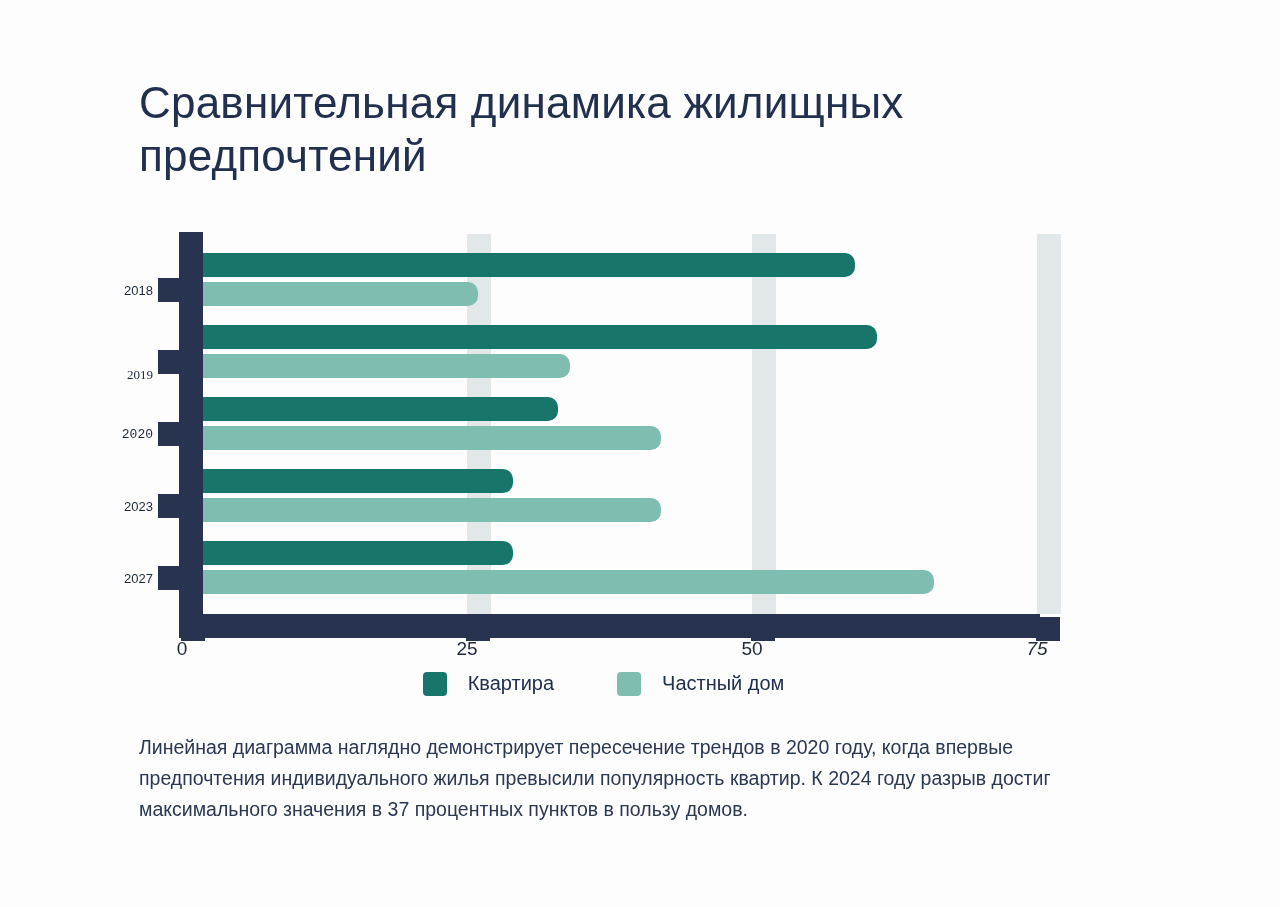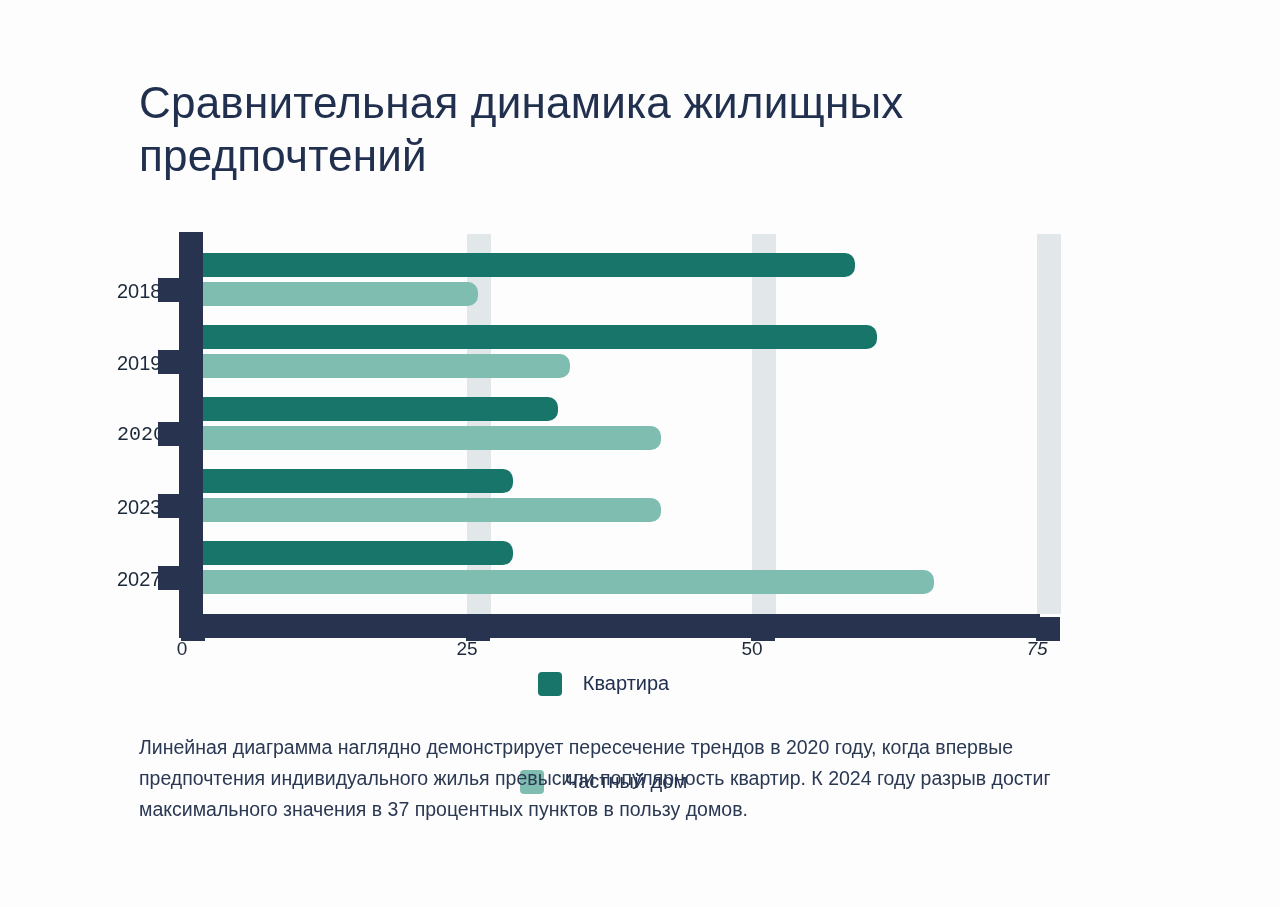"2018" .ylabel { font-size: 20px -> 13px }
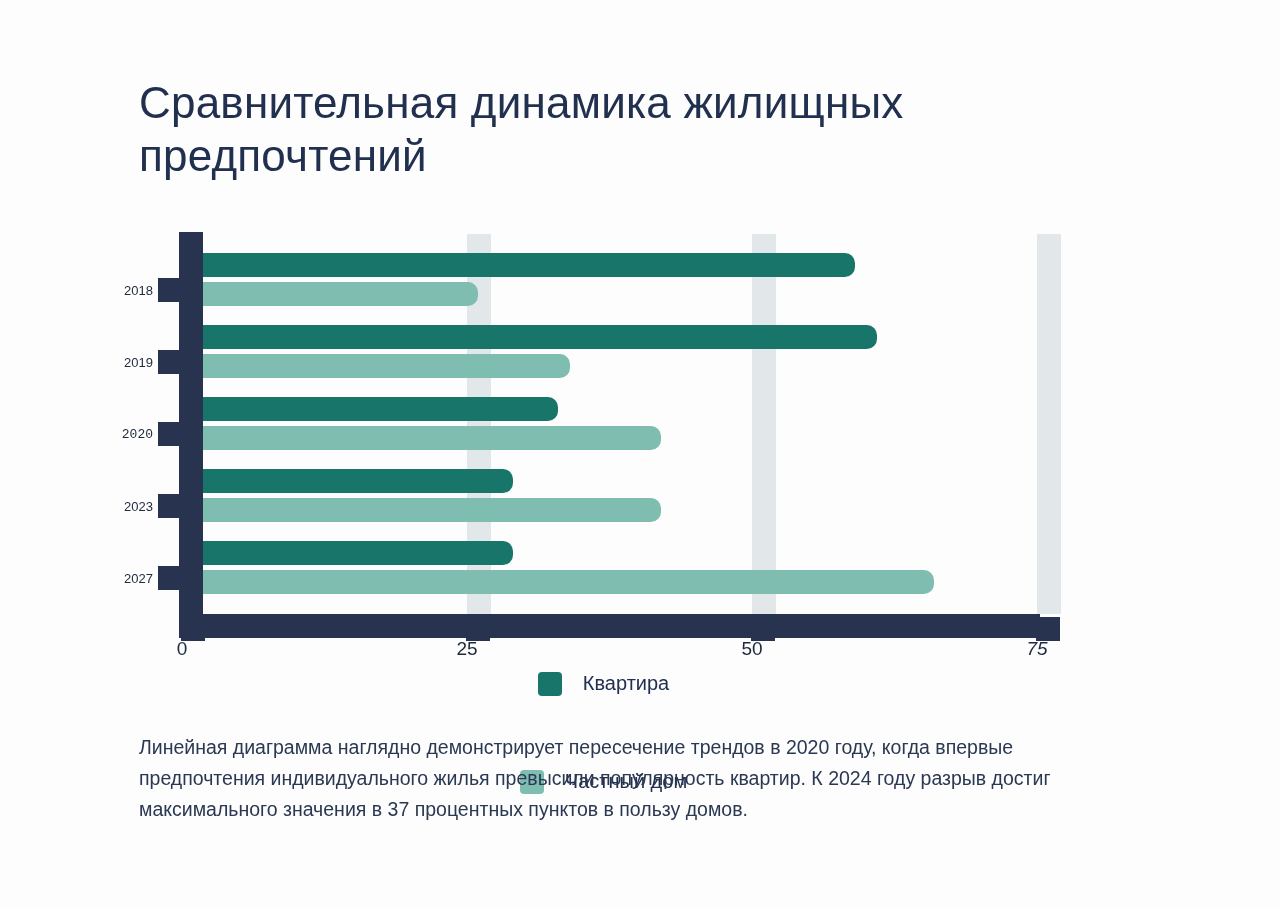"2019" div.ylabel { font-family: none -> Liberation Serif, serif; top: 105px -> 117px }
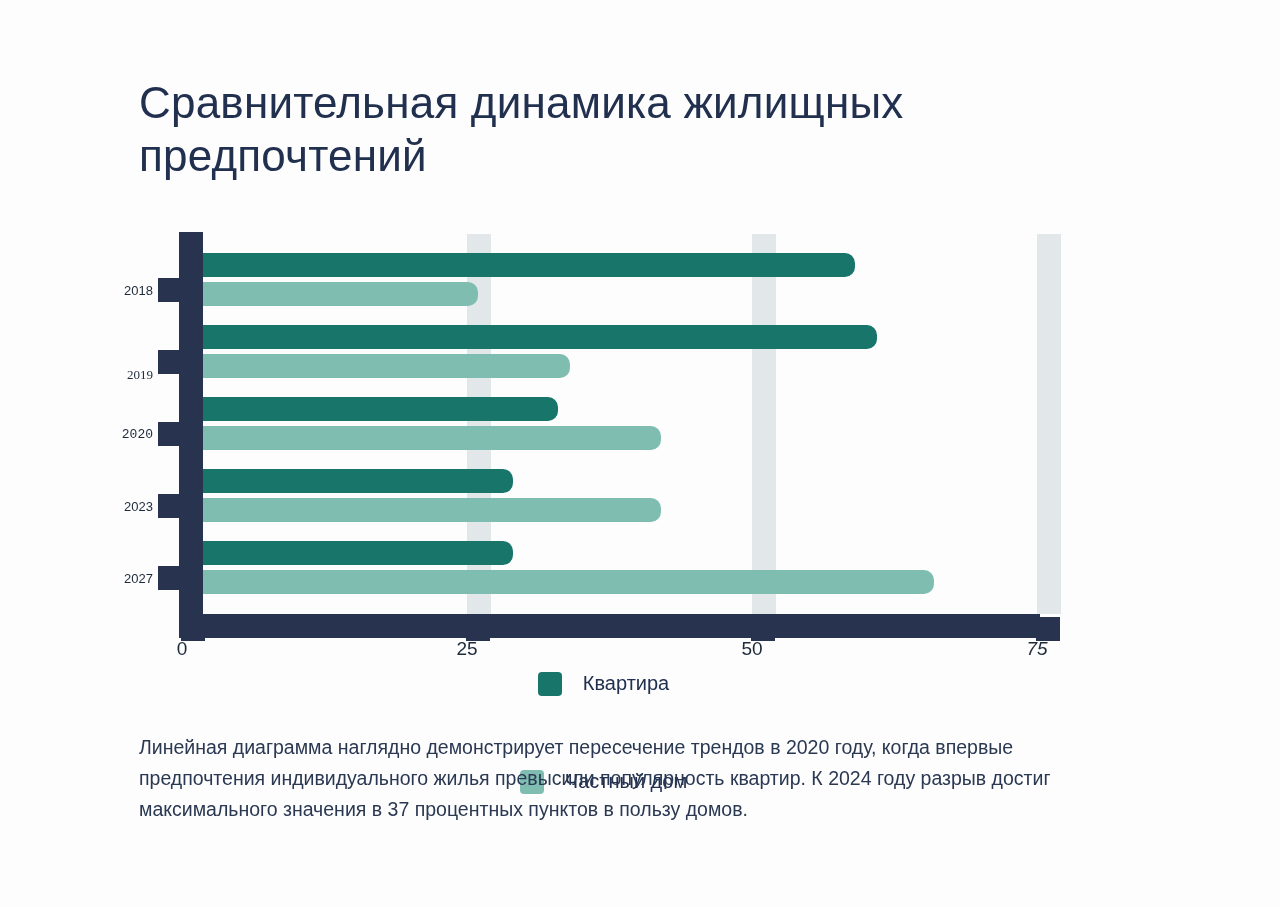"Квартира" .legend { flex-direction: column -> none }
